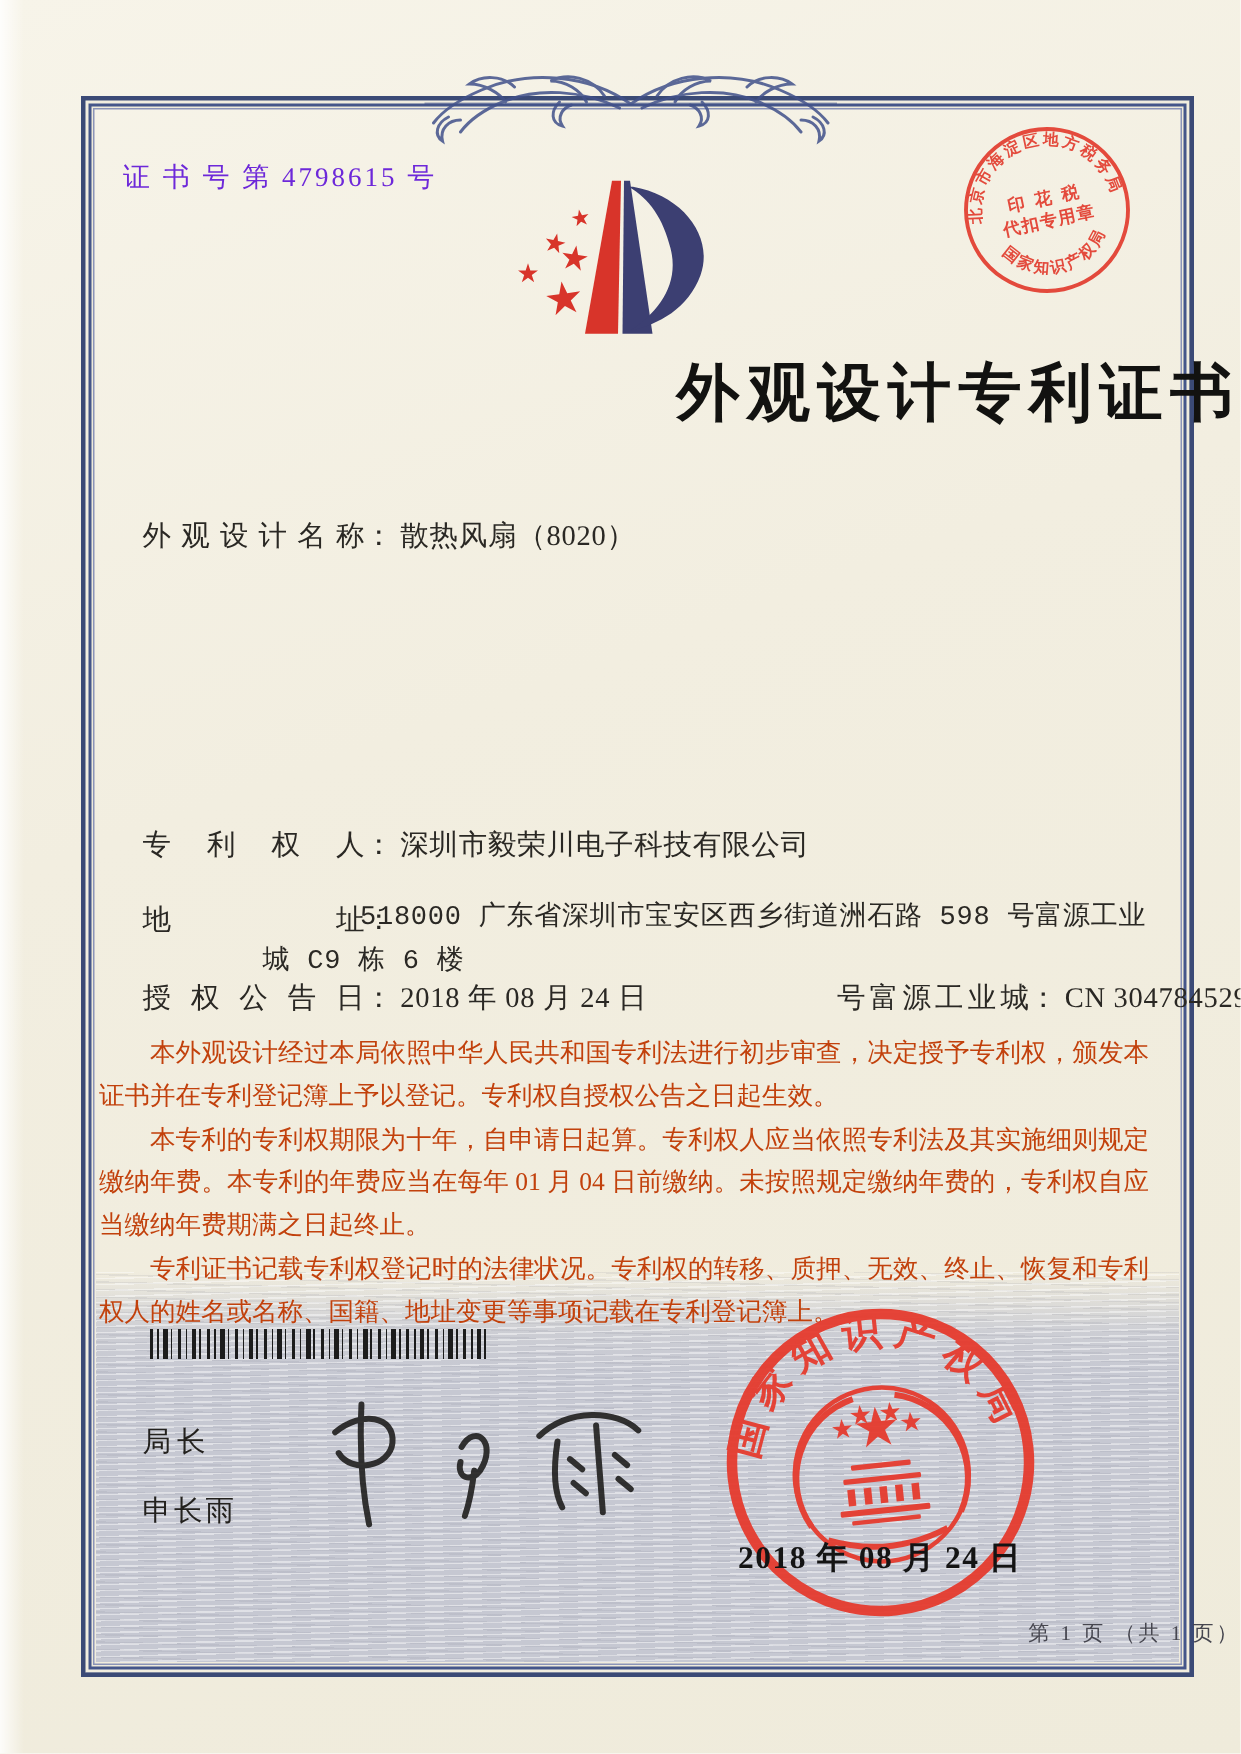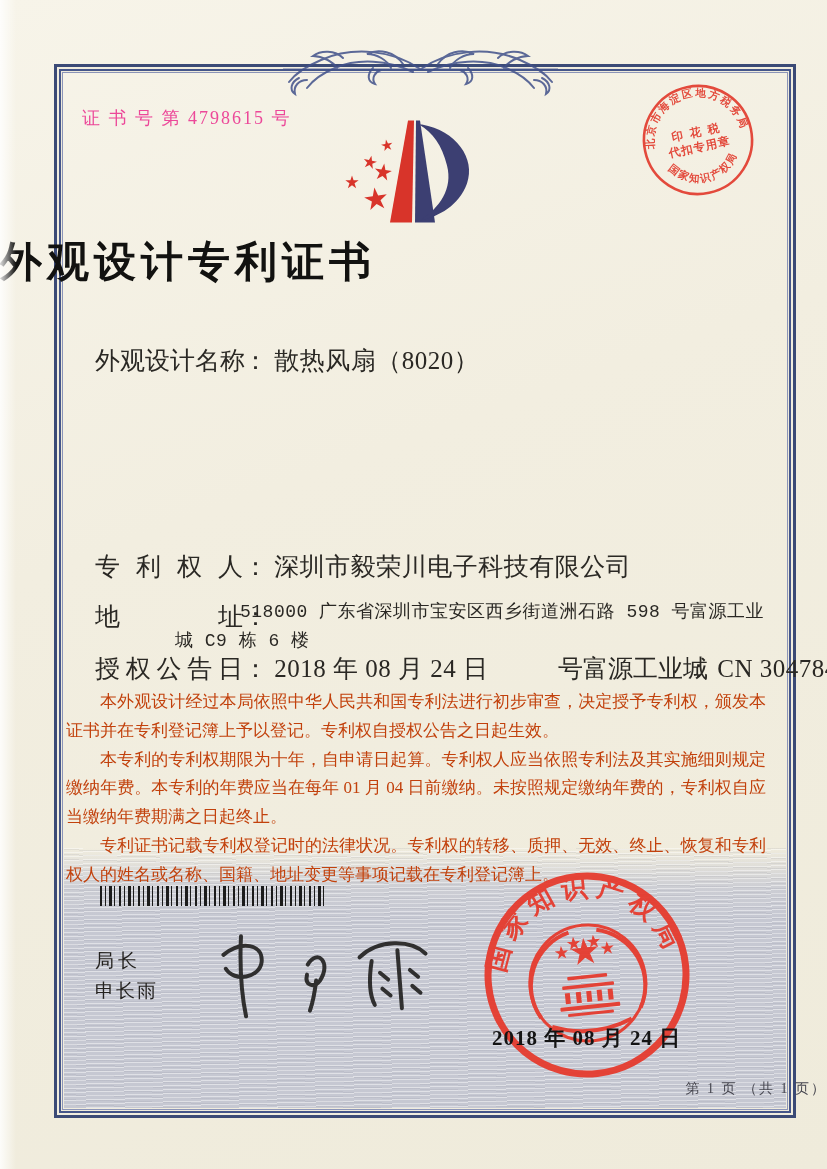"证 书 号 第 4798615" .cert-no { color: #ec4899 -> #6d28d9 }
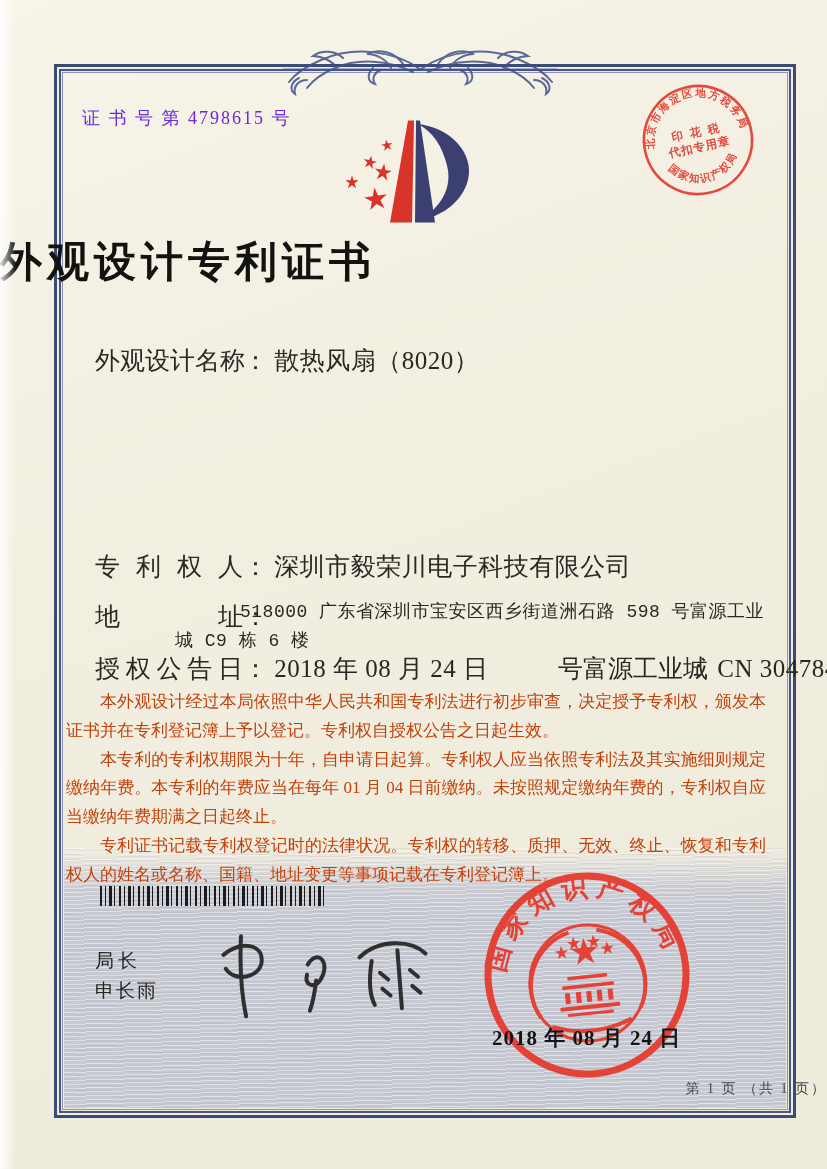"外观设计专利证书" .title { text-align: left -> right }
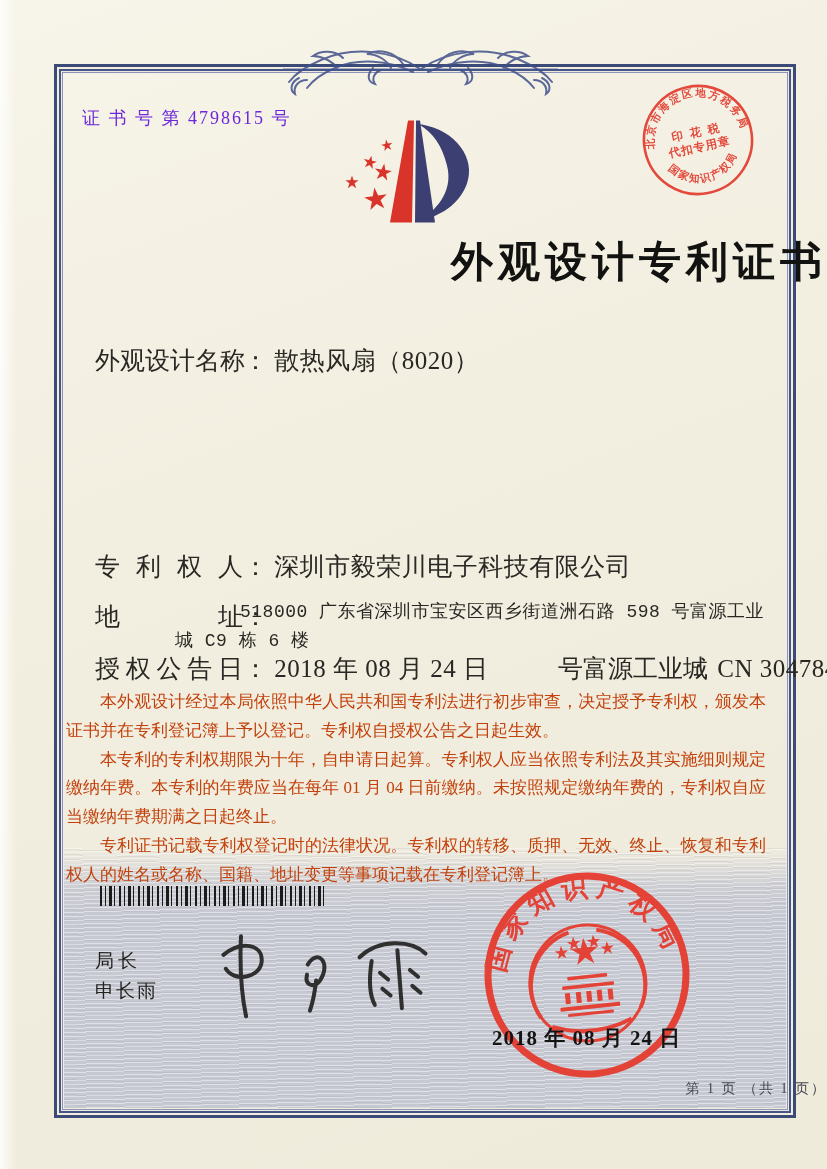"外观设计名称： 散热风扇（8020）" .field-row { font-size: 25px -> 19px }
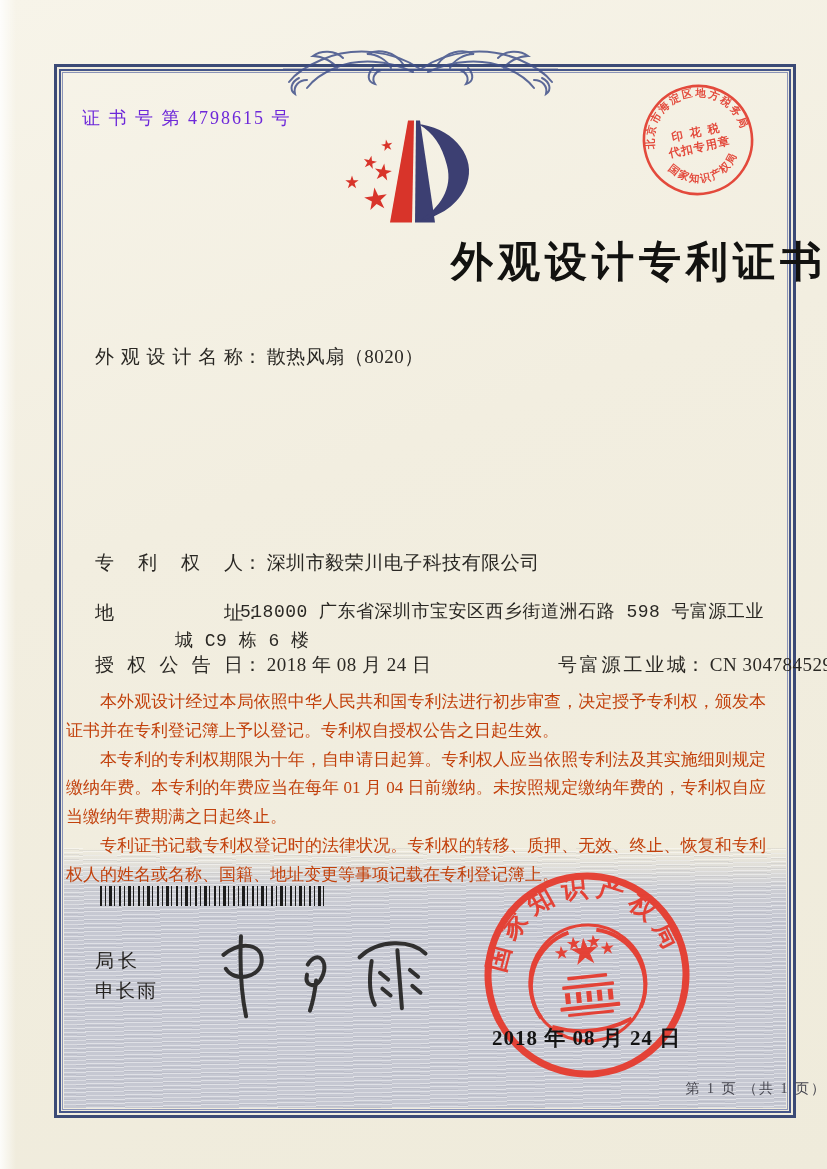"局长" .director .t { margin: 0 0 4px 0 -> 0 0 20px 0 }
